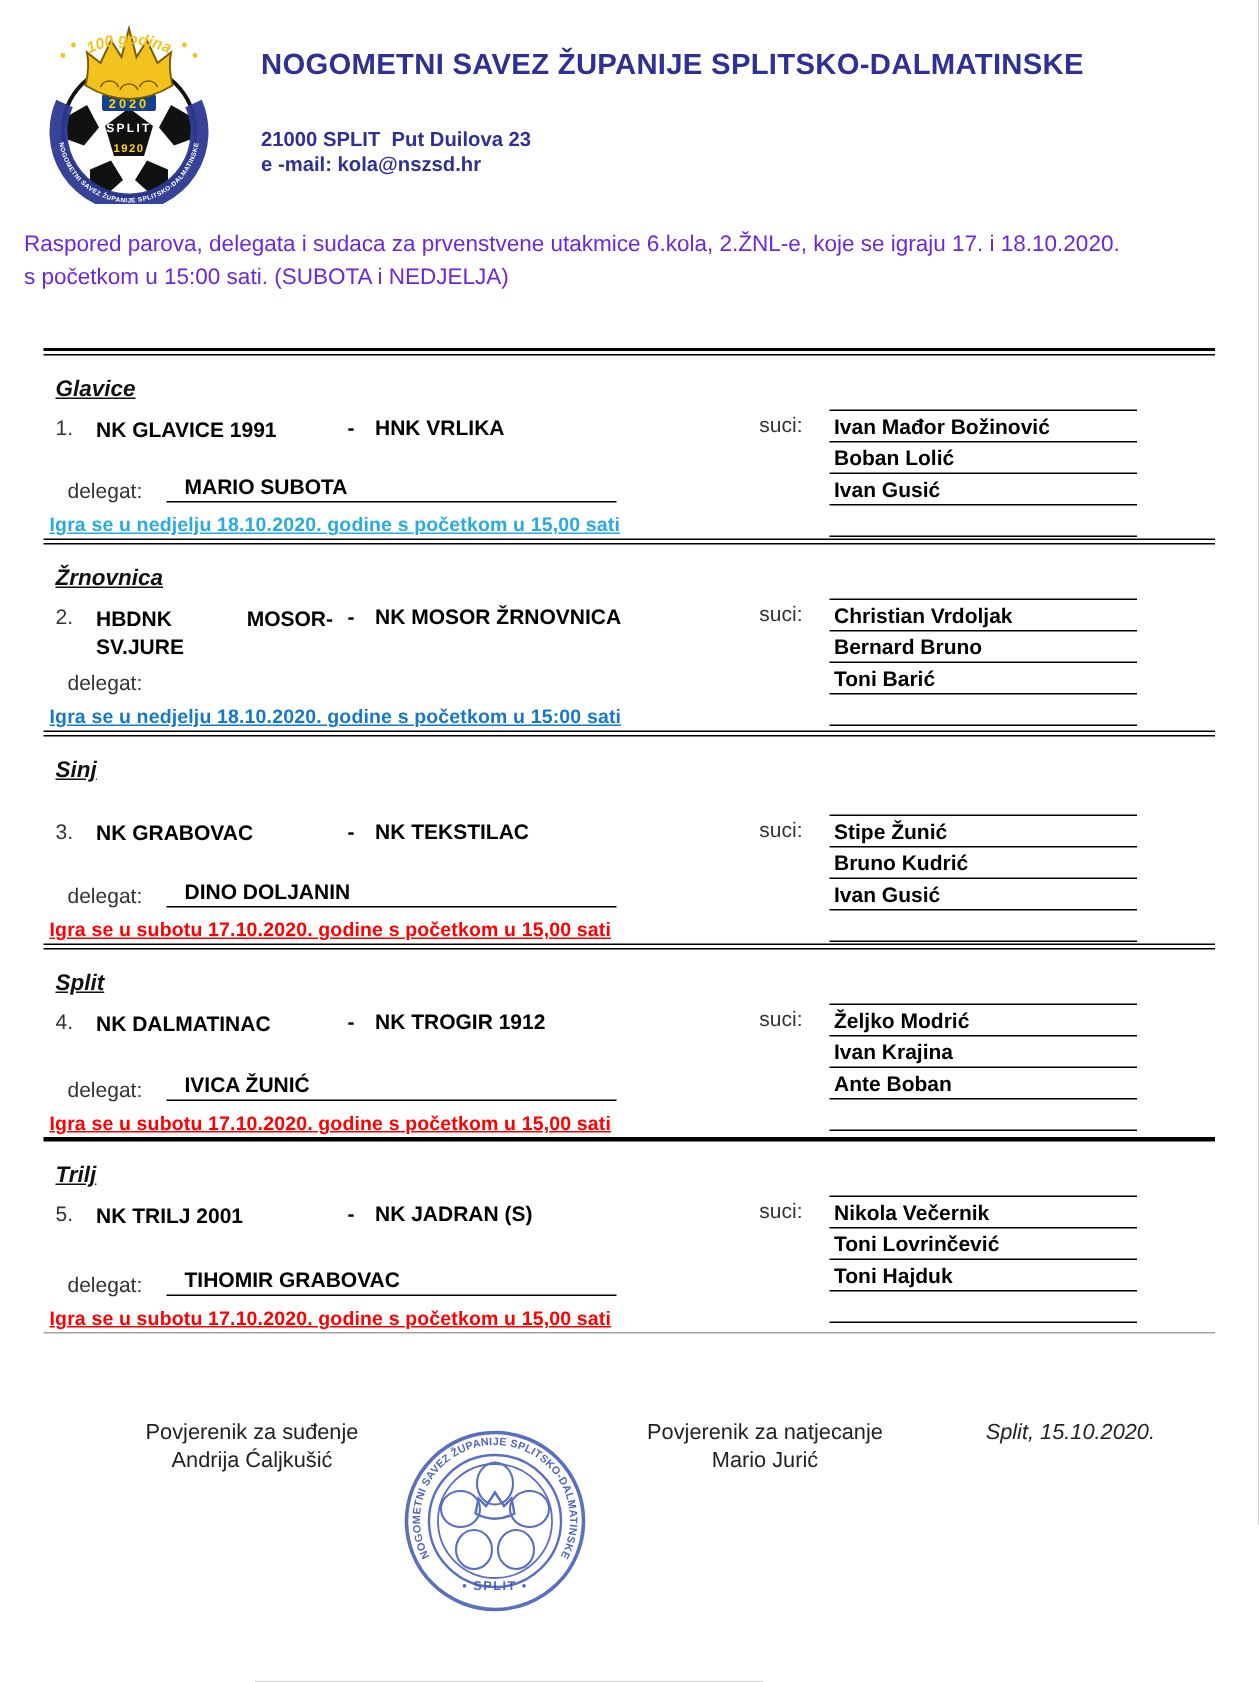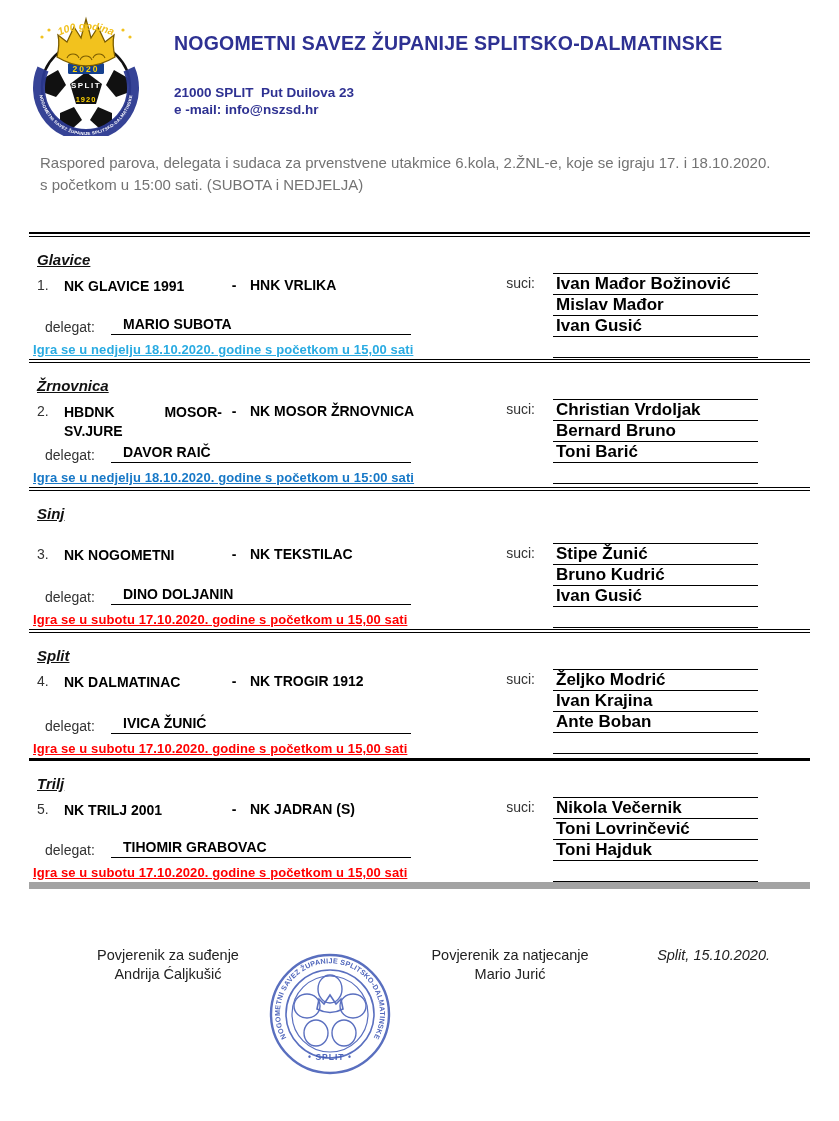"e -mail: info@nszsd.hr" div.email { text: info@nszsd.hr -> kola@nszsd.hr }
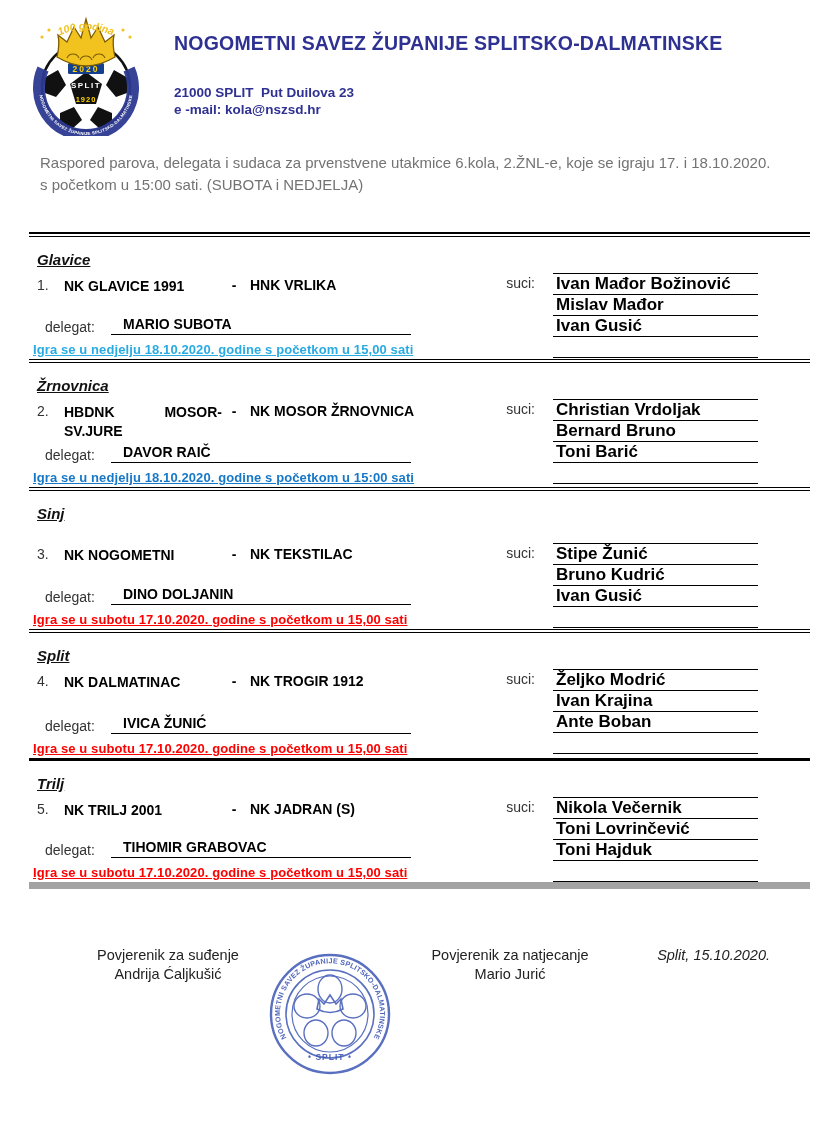"Raspored parova, delegata i sudaca" .intro { color: #737373 -> #6d28d9; margin: 16px 27px 0 40px -> 16px 27px 0 16px }
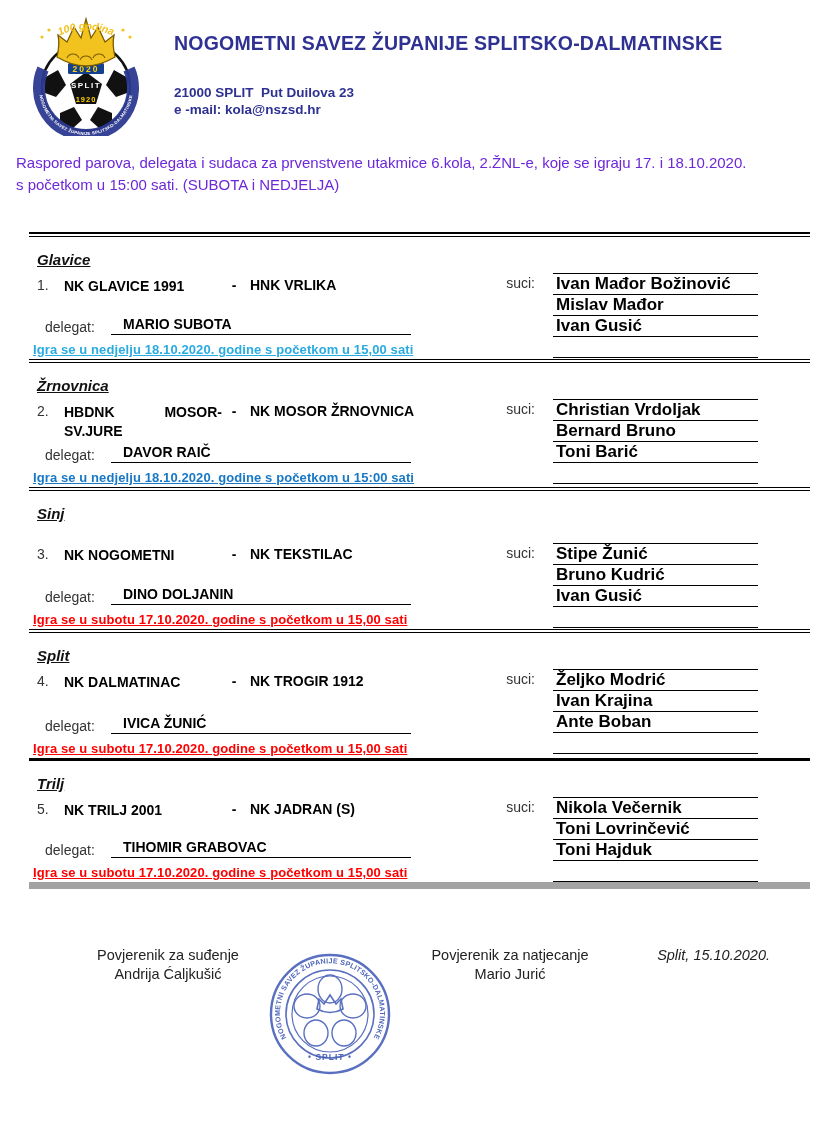"Ivan Mađor Božinović" .ref-row { font-size: 17px -> 14px }
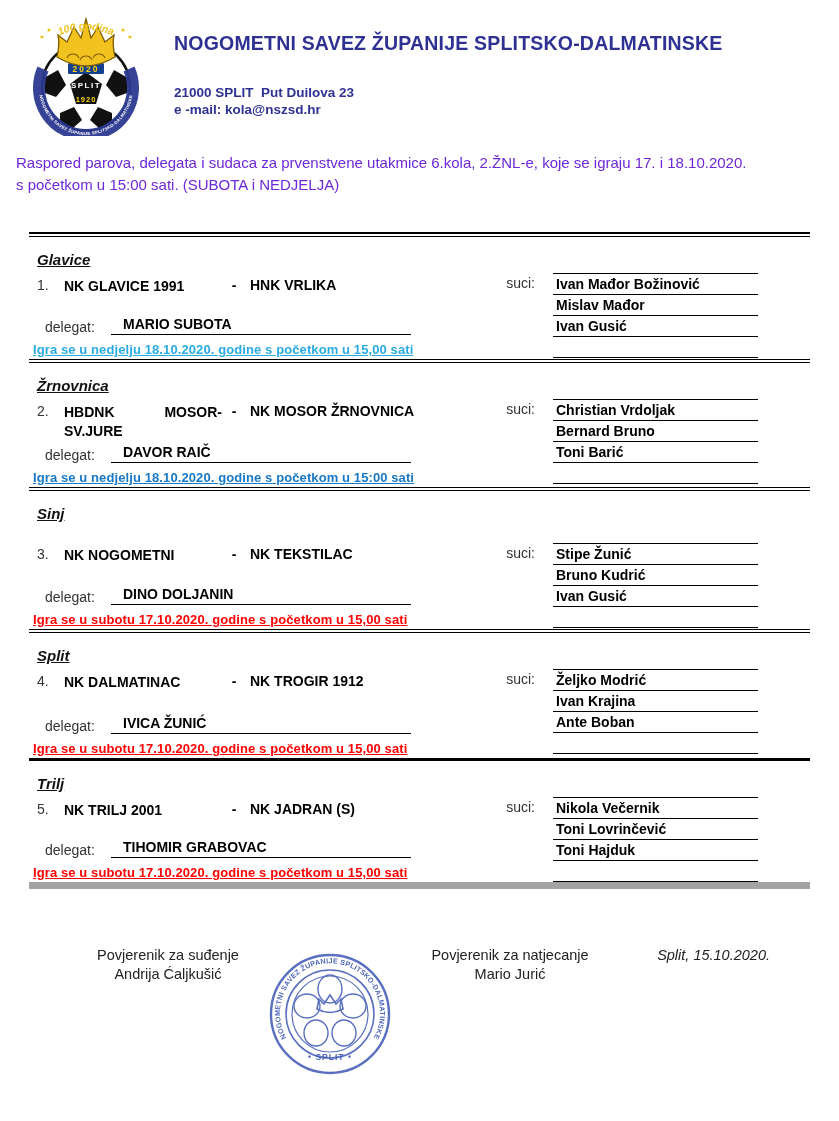"Mislav Mađor" div.ref-row { text: Mislav Mađor -> Boban Lolić }
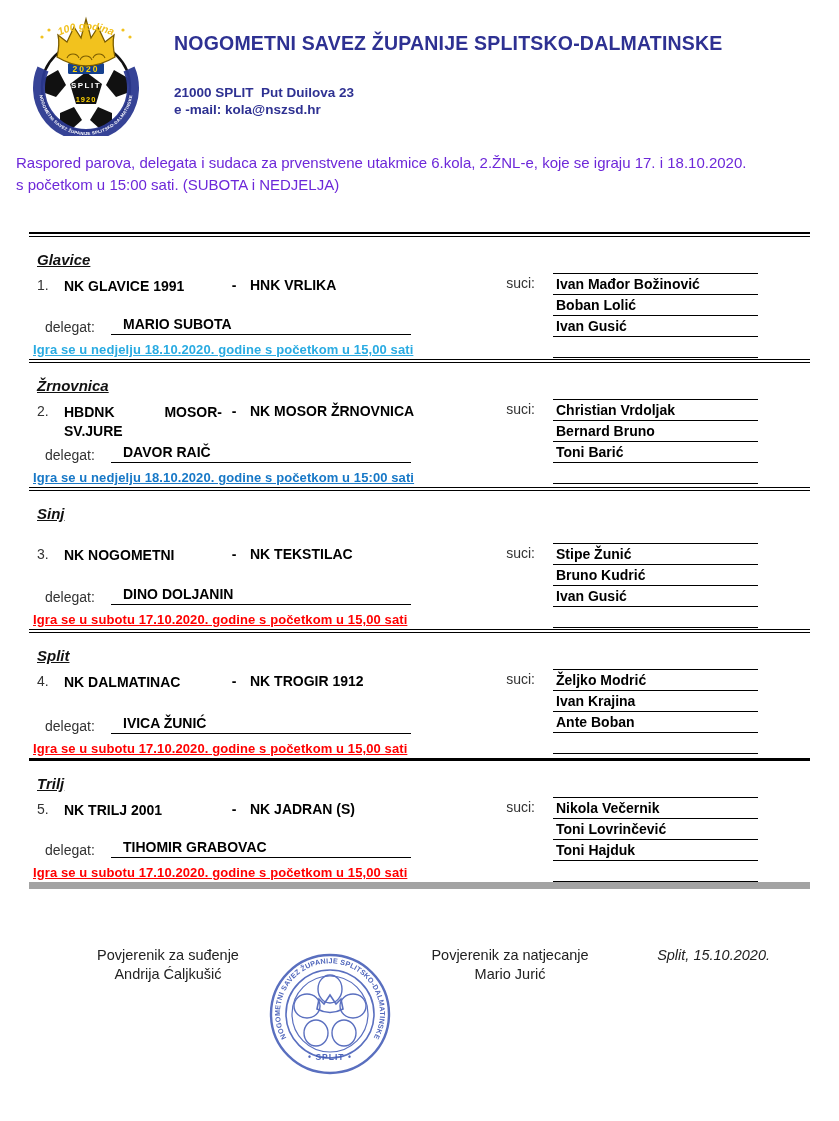"DAVOR RAIČ" span.delegat-name { html: <span>DAVOR RAIČ</span> -> none }
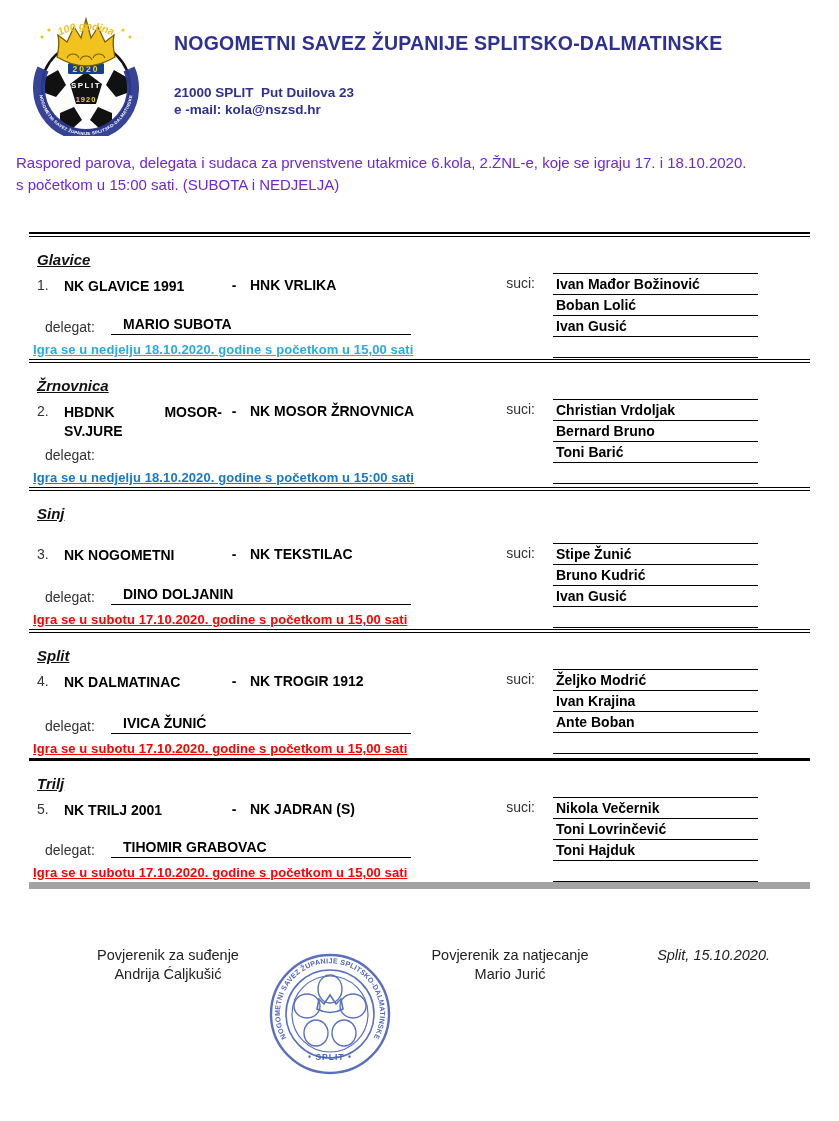"NK NOGOMETNI" span.home { text: NOGOMETNI -> GRABOVAC }
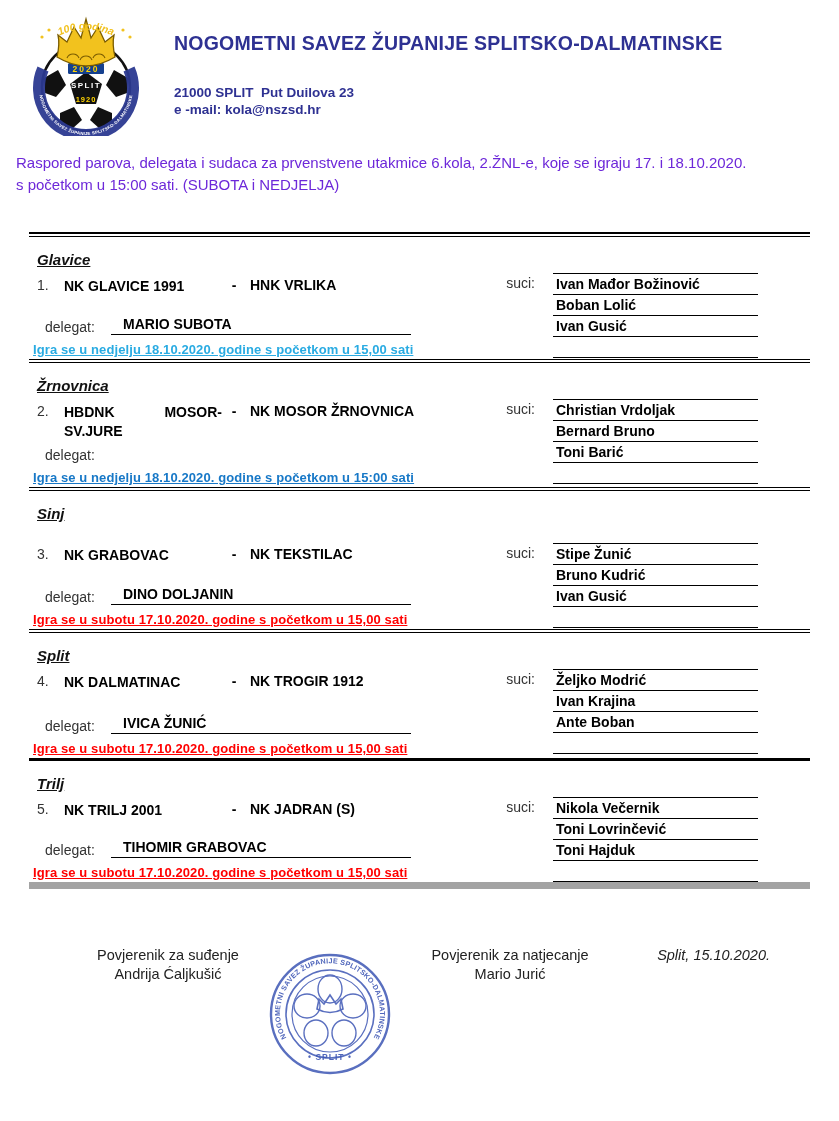"Trilj" #sections .section:nth-child(5) { border-bottom: 7px solid #a3a3a3 -> 1px solid #a3a3a3 }
